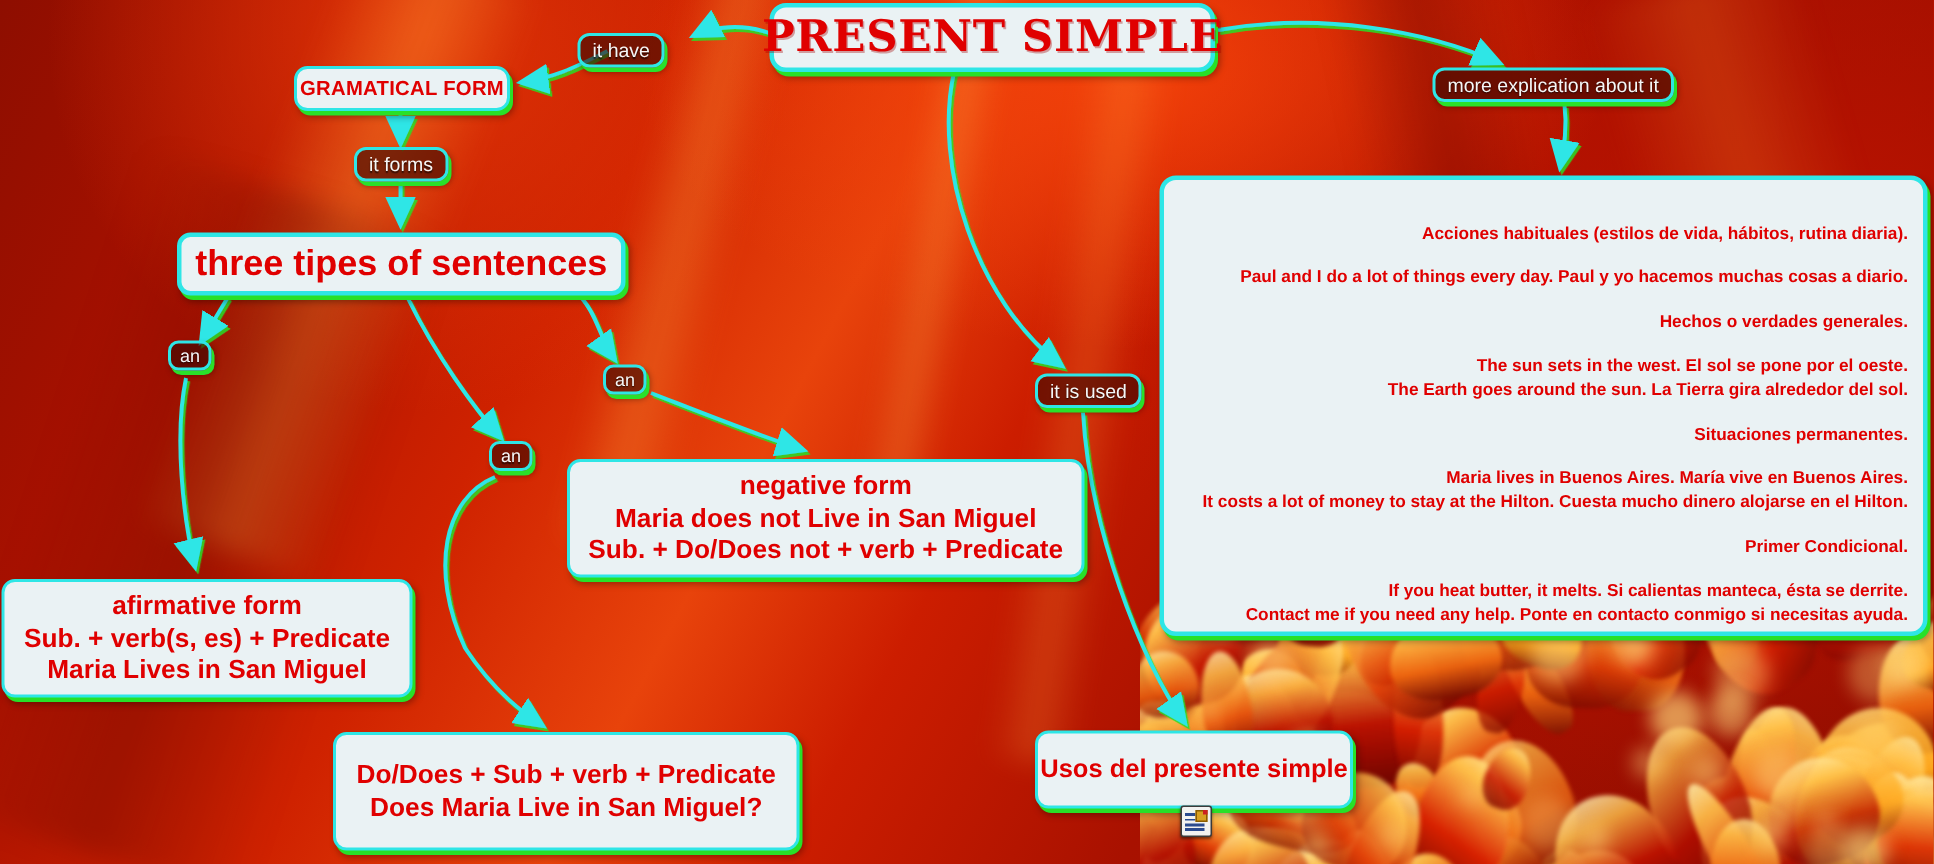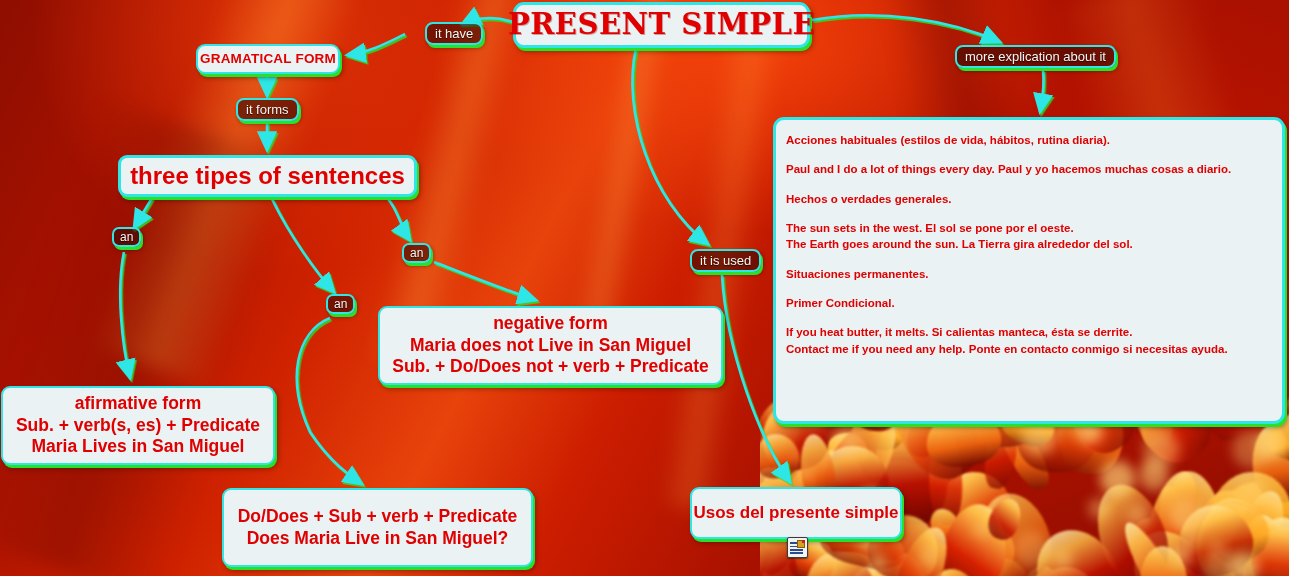"it have" #p-ithave { left: 425px -> 385px }
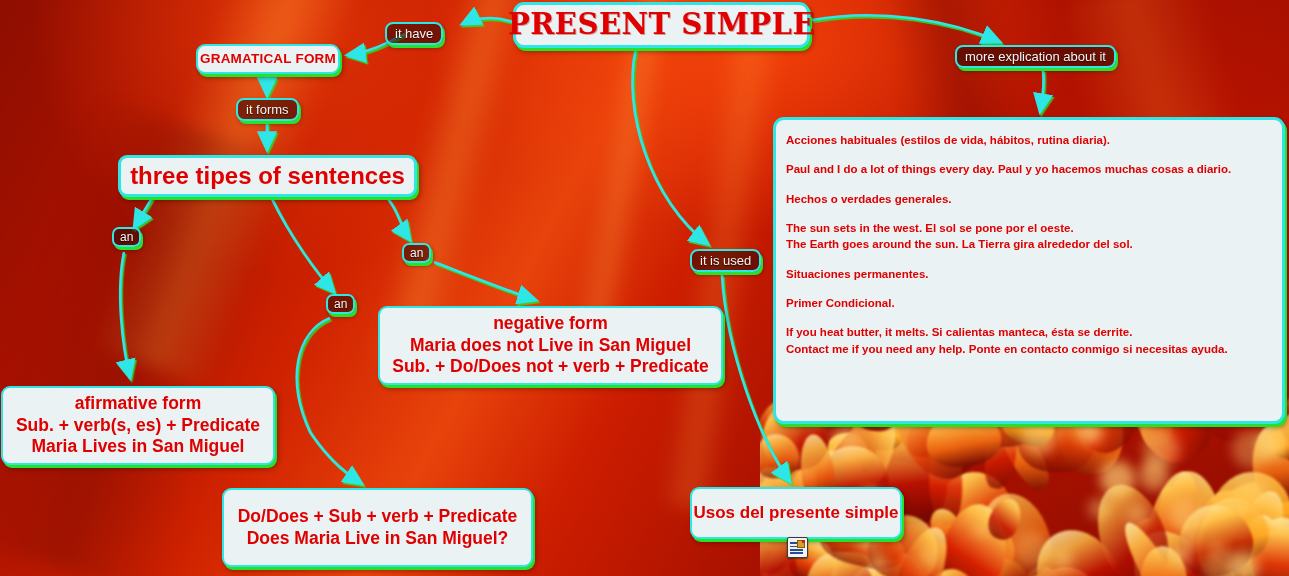"Acciones habituales (estilos de vida," #n-panel { padding: 12px 10px 10px 10px -> 28px 10px 10px 10px; text-align: left -> right }
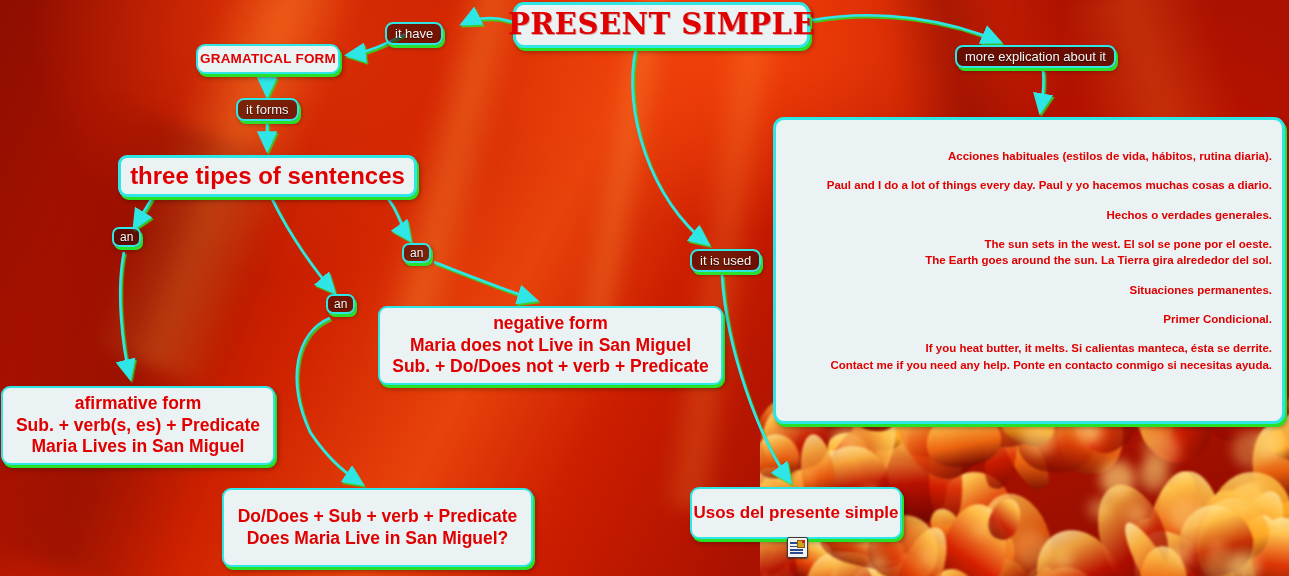"Maria lives in Buenos Aires." div.blk { html: none -> <div> <span>Maria lives in Buenos Aires. María vive en Buenos Aires.</span> <span>It costs a lot of money to stay at the Hilton. Cuesta mucho dinero alojarse en el Hilton.</span> </div> }
